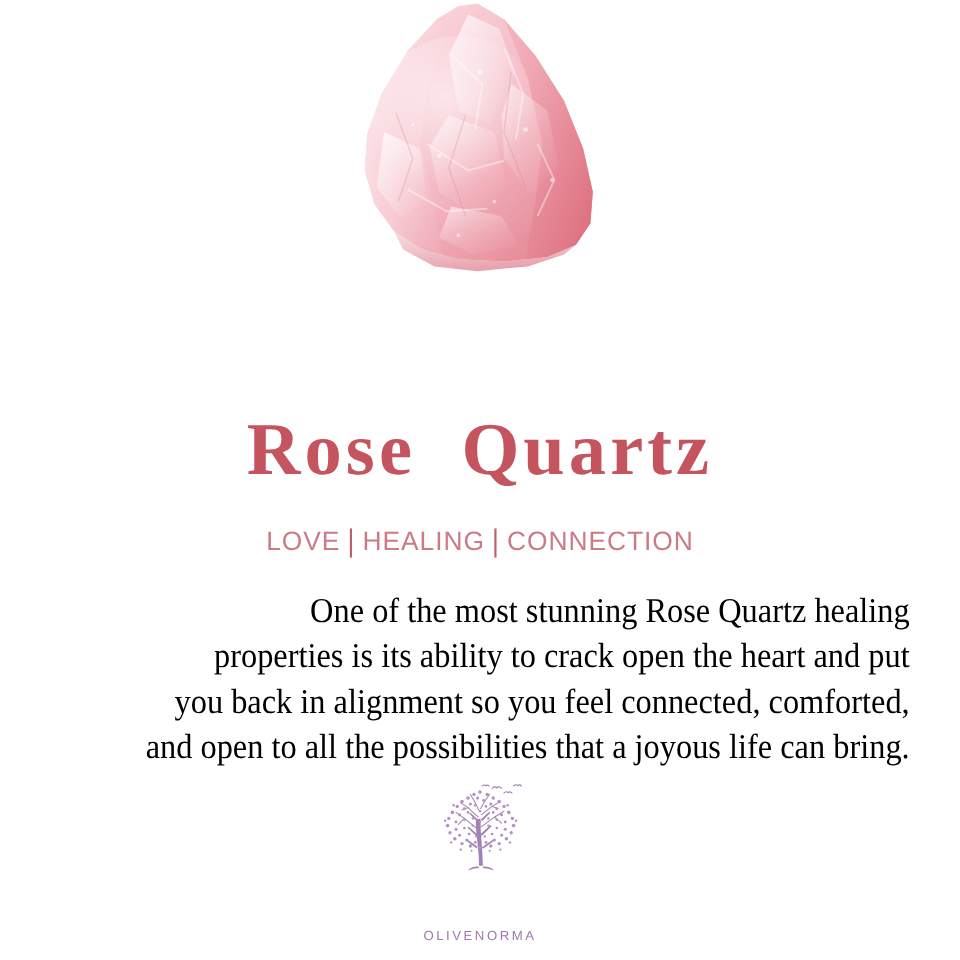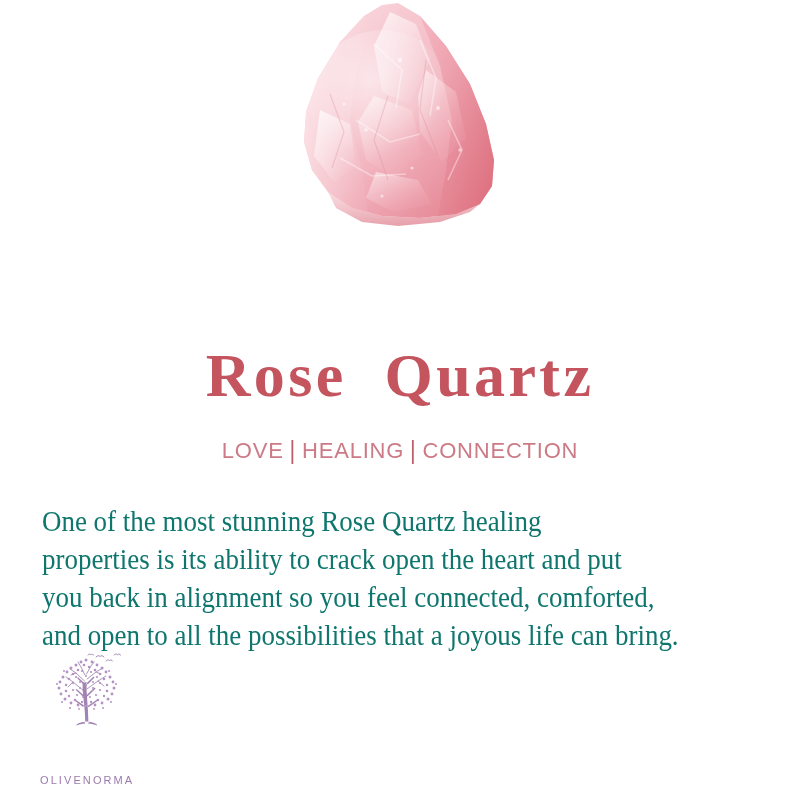"One of the most stunning" .body-copy { color: #0f766e -> #000000; margin: 12px -> 0; text-align: left -> right }
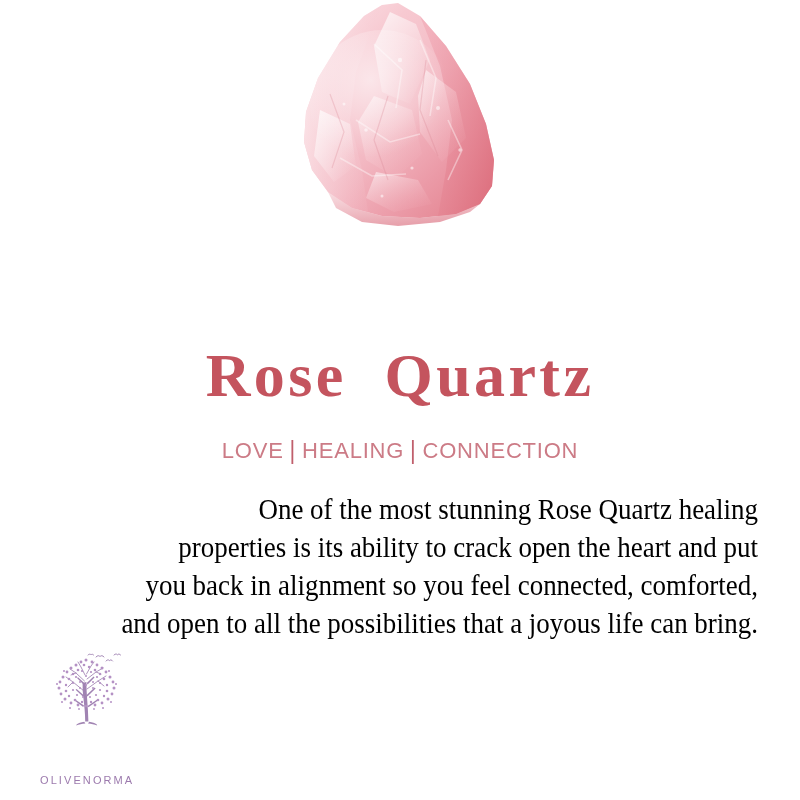"OLIVENORMA" .logo-block { align-items: none -> center }
